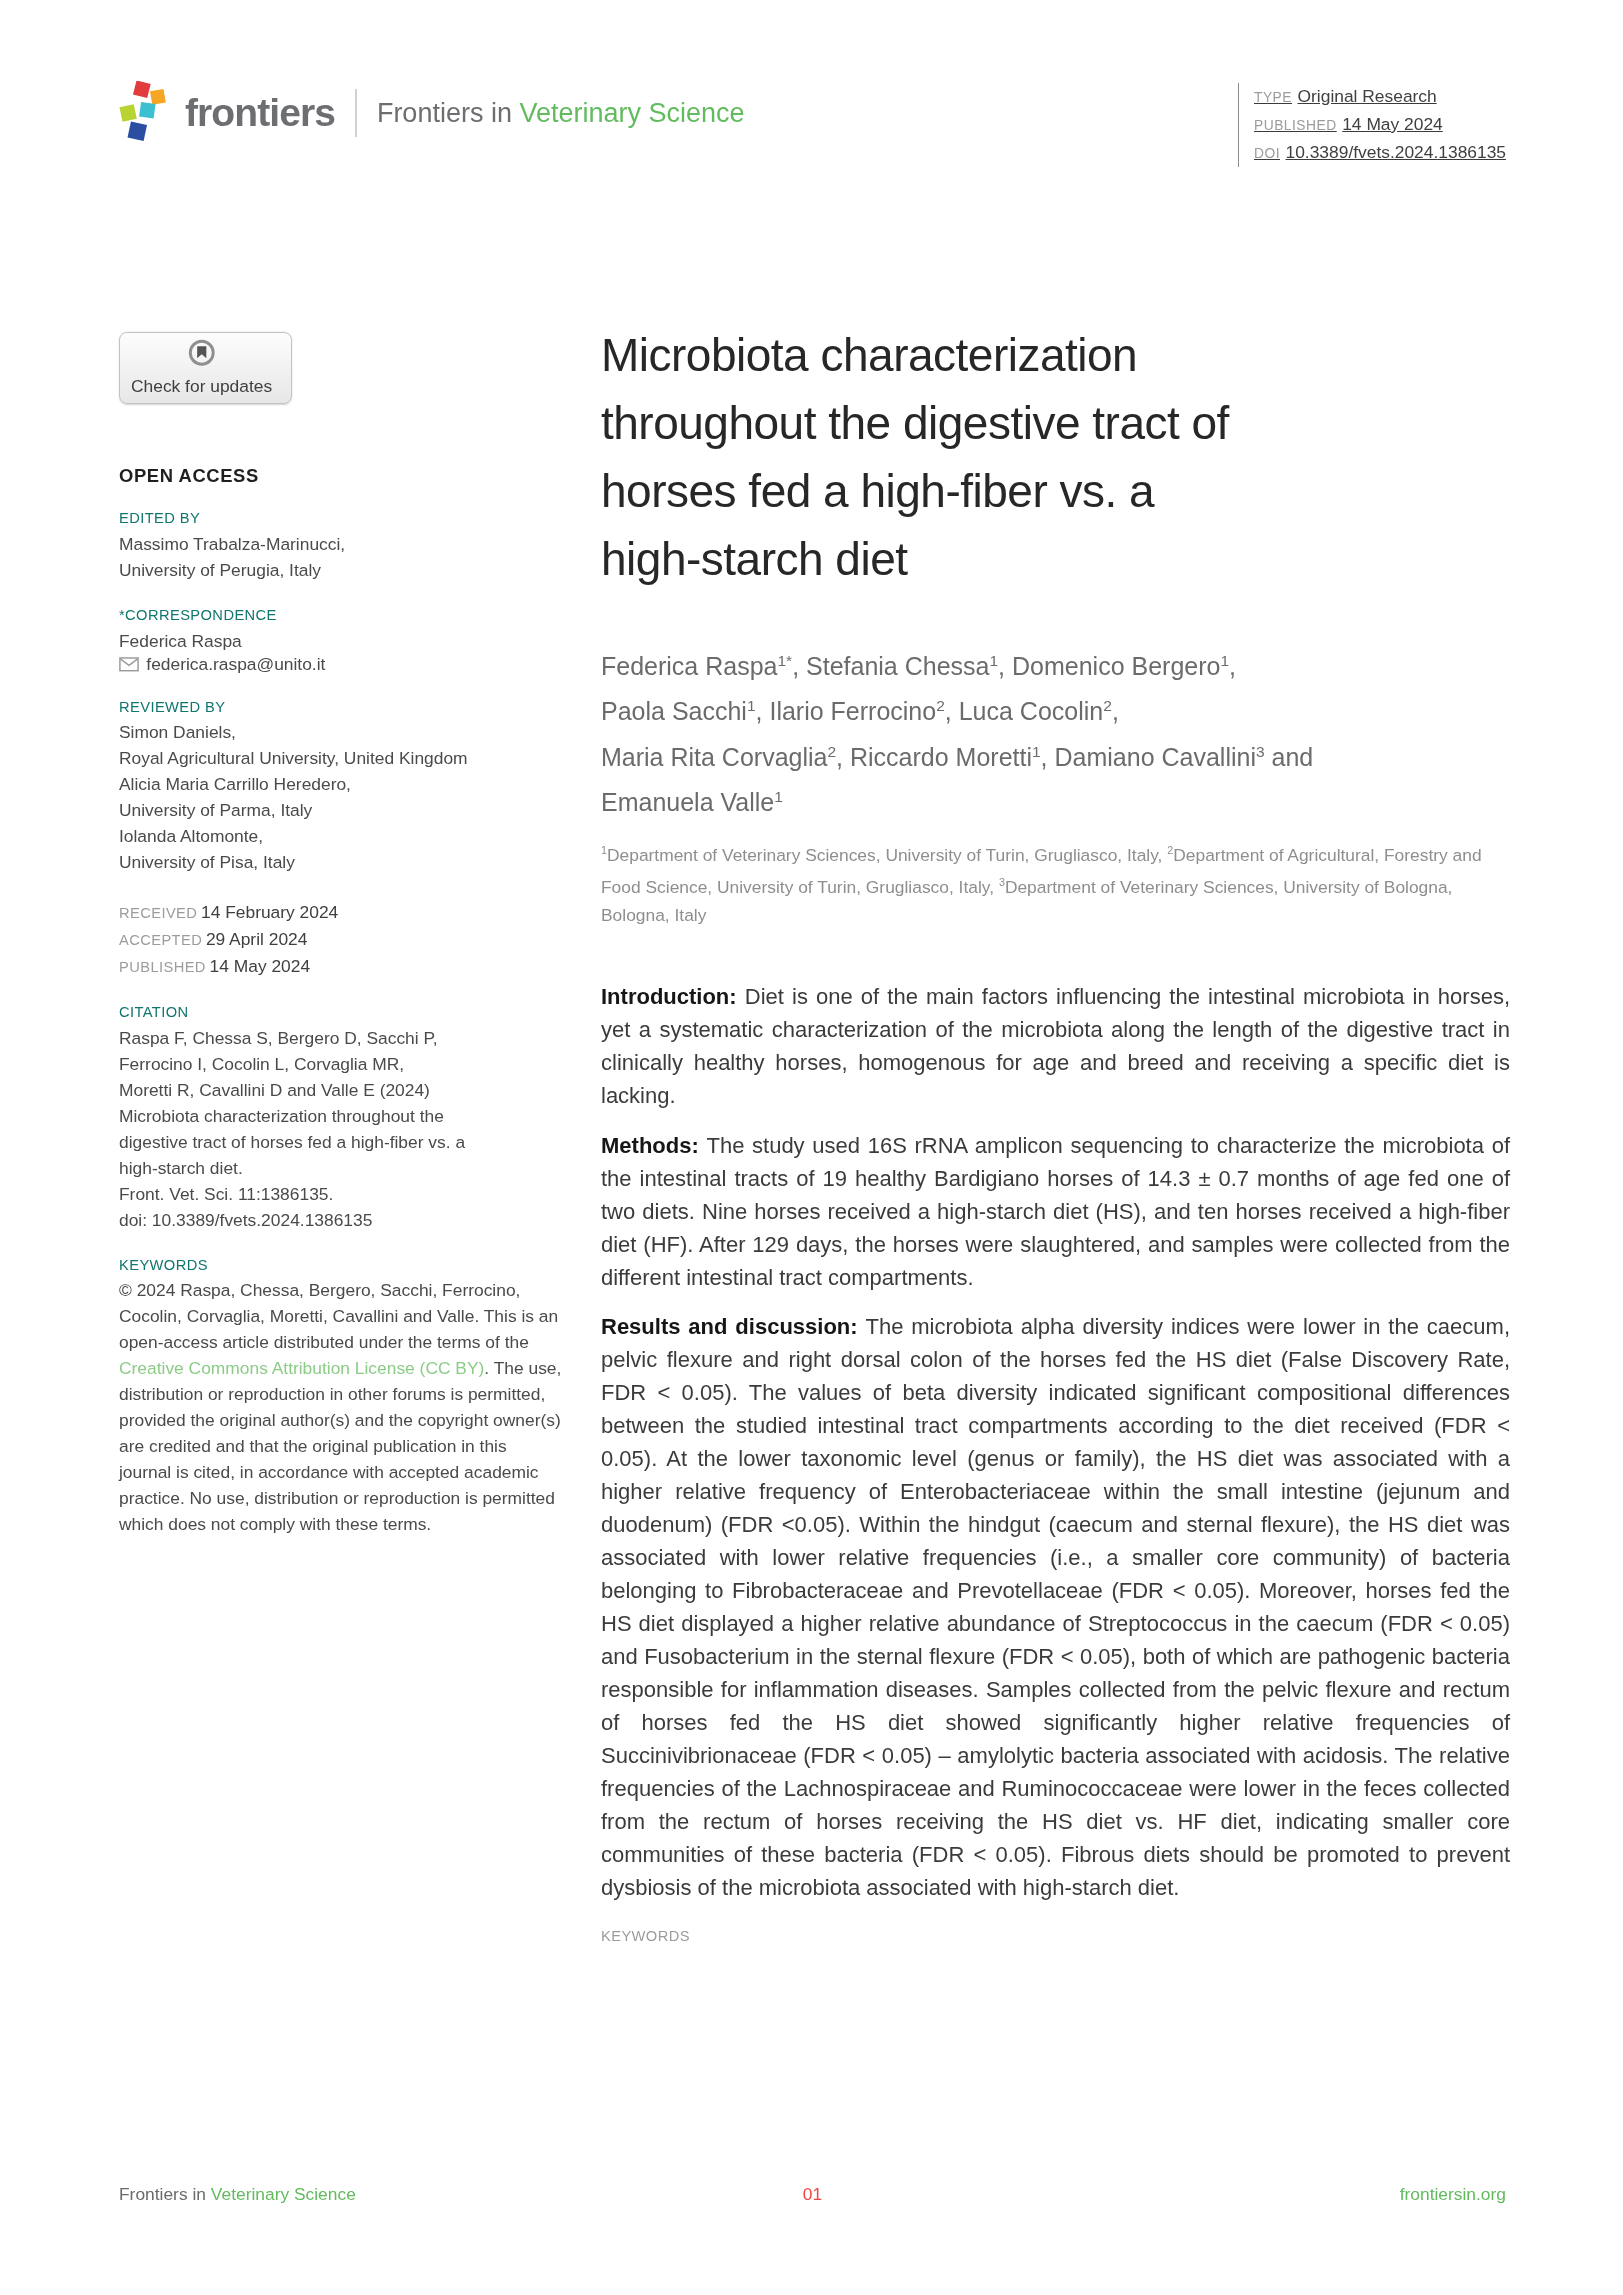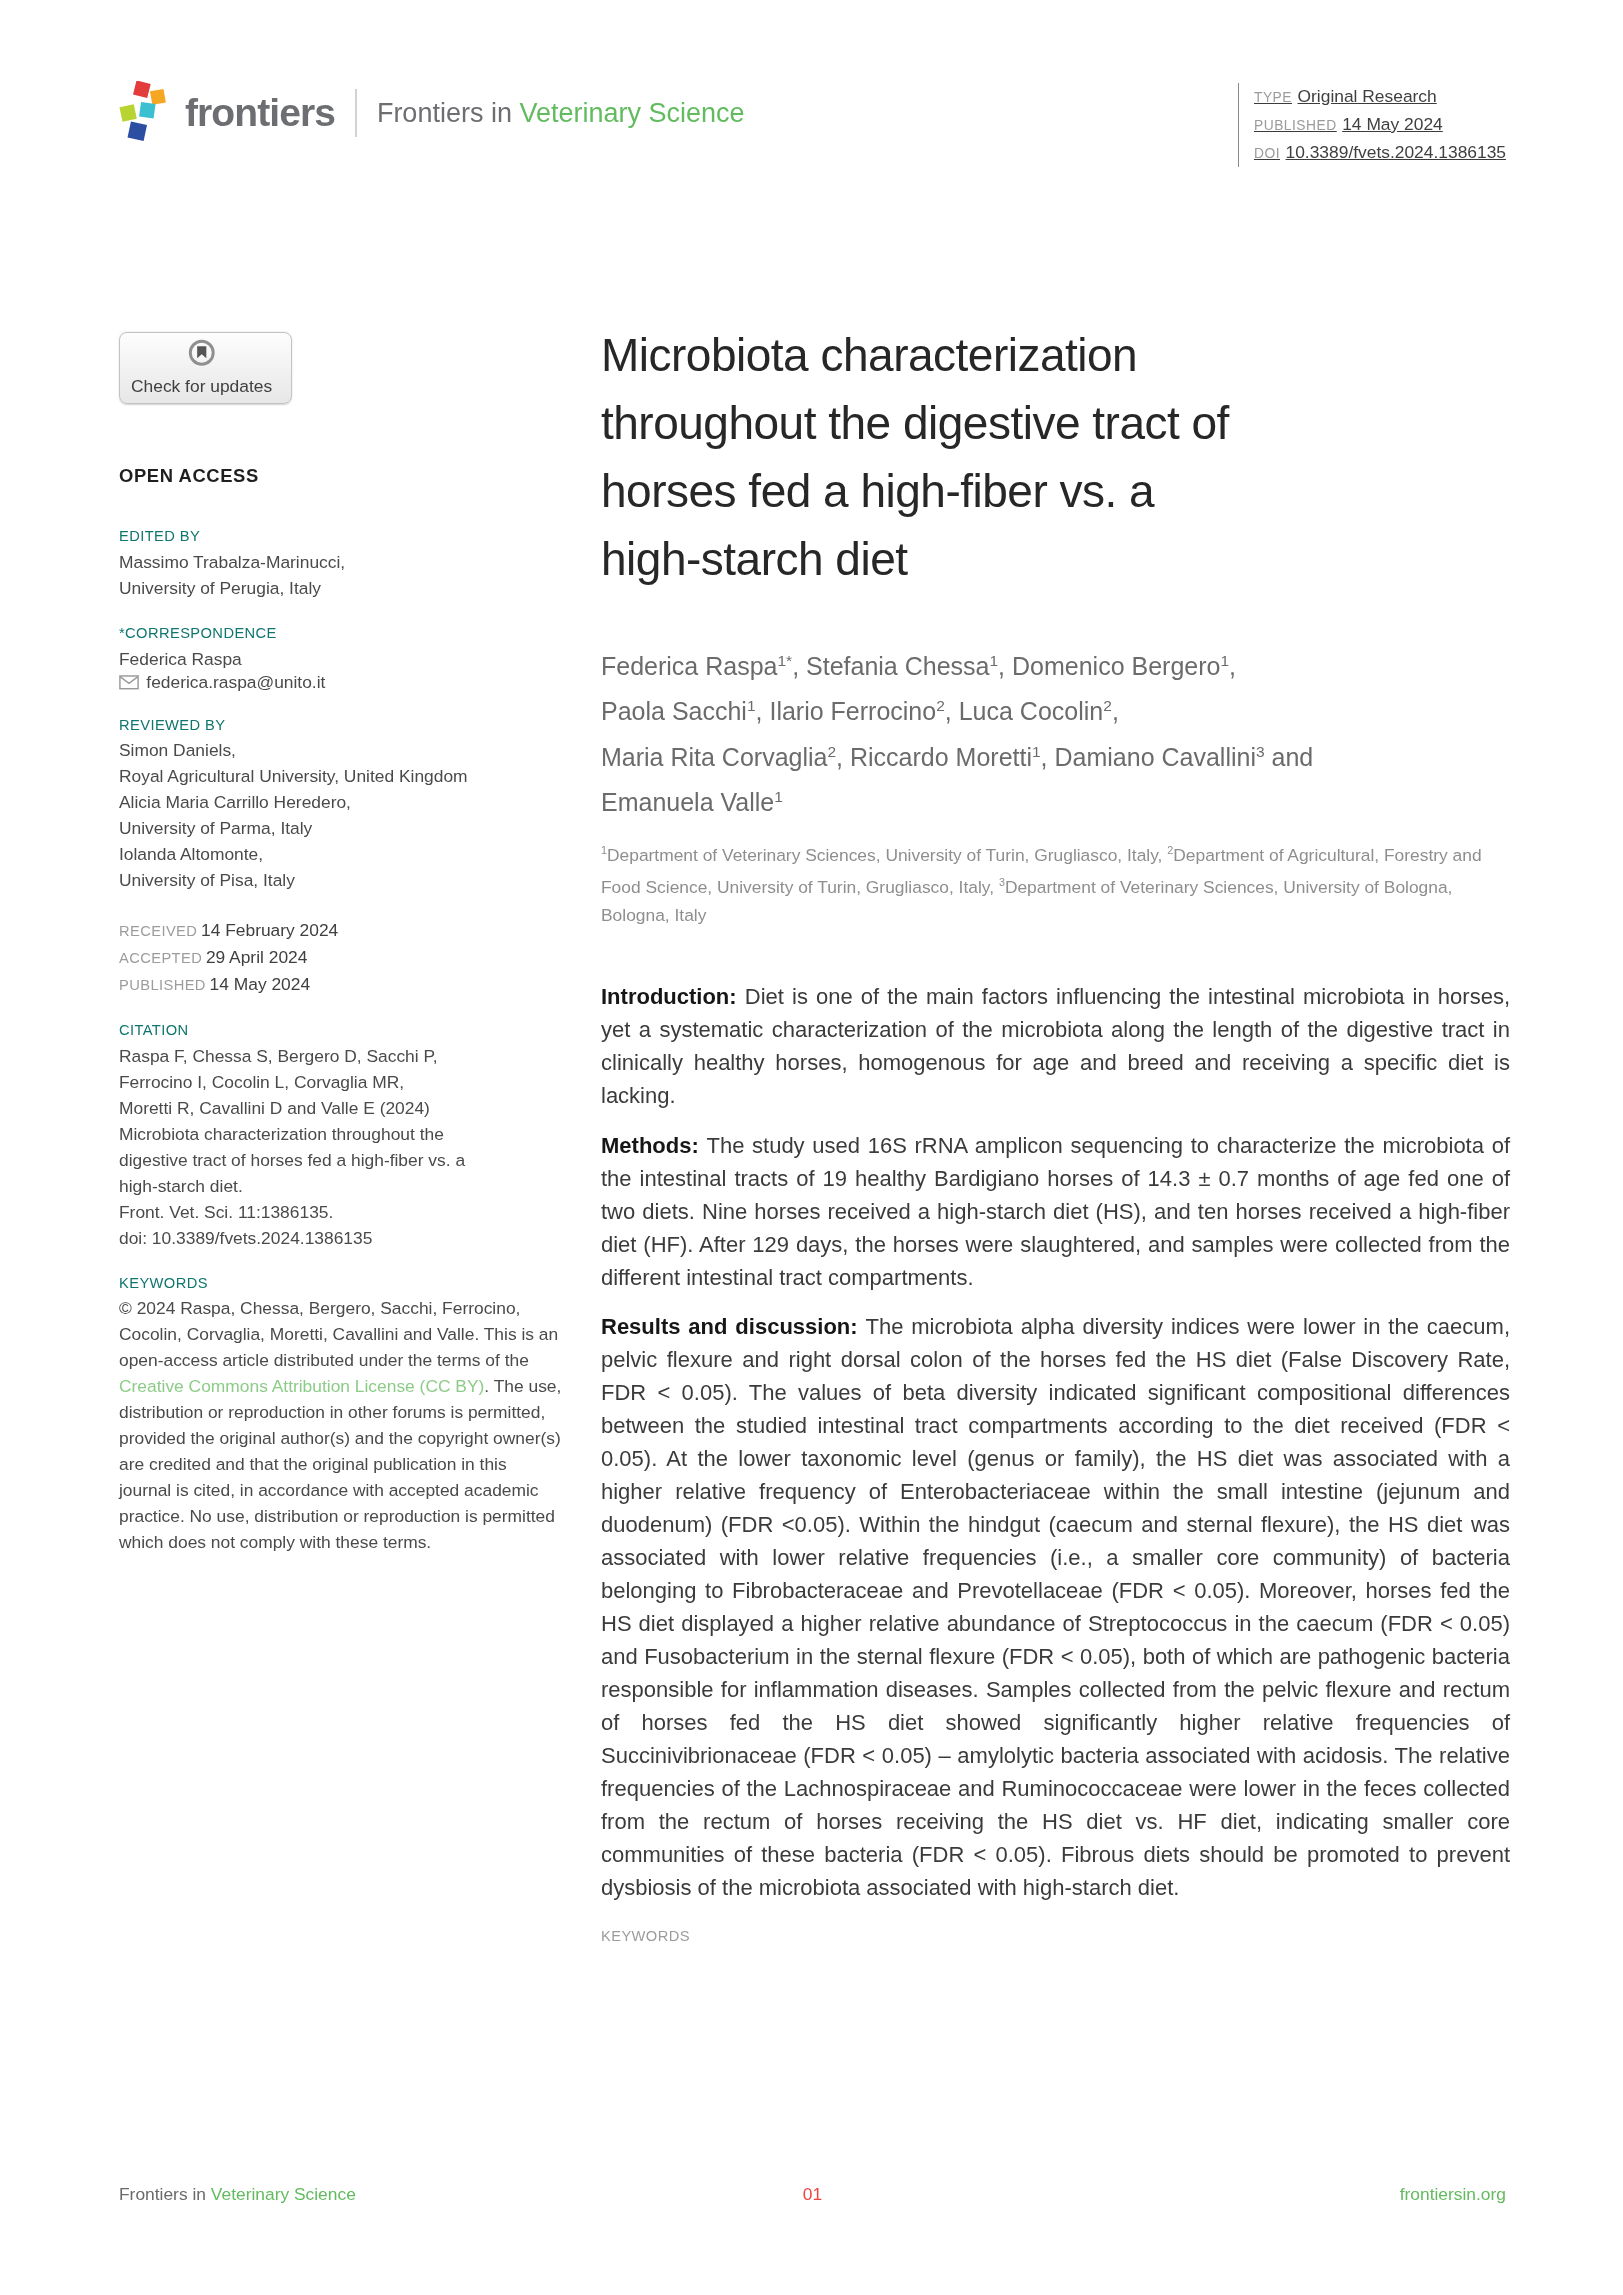"OPEN ACCESS" .sb-heading { margin-bottom: 41px -> 23px }
